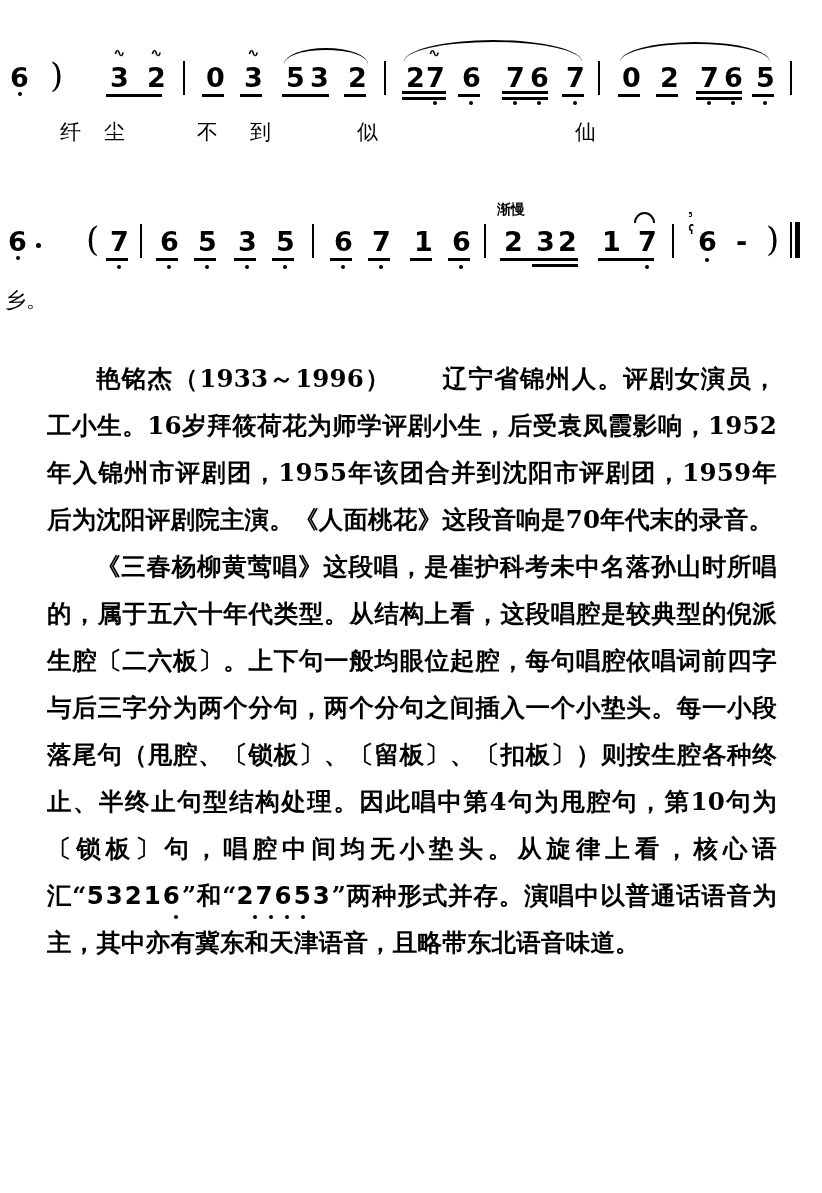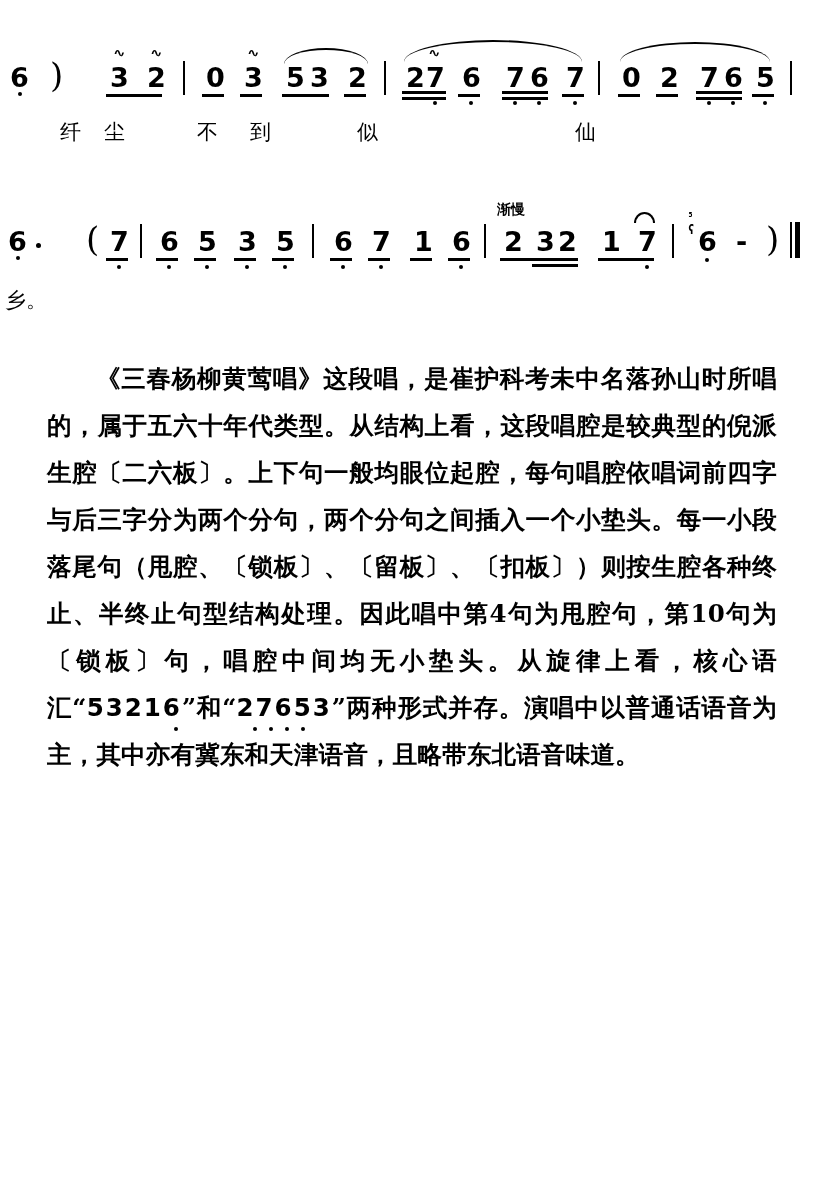"艳铭杰（1933～1996）" p.para { html: none -> <p><b>艳铭杰</b><b>（1933～1996）</b><span> 辽宁省锦州人。评剧女演员，工小生。16岁拜筱荷花为师学评剧小生，后受袁凤霞影响，1952年入锦州市评剧团，1955年该团合并到沈阳市评剧团，1959年后为沈阳评剧院主演。《人面桃花》这段音响是70年代末的录音。</span></p> }
